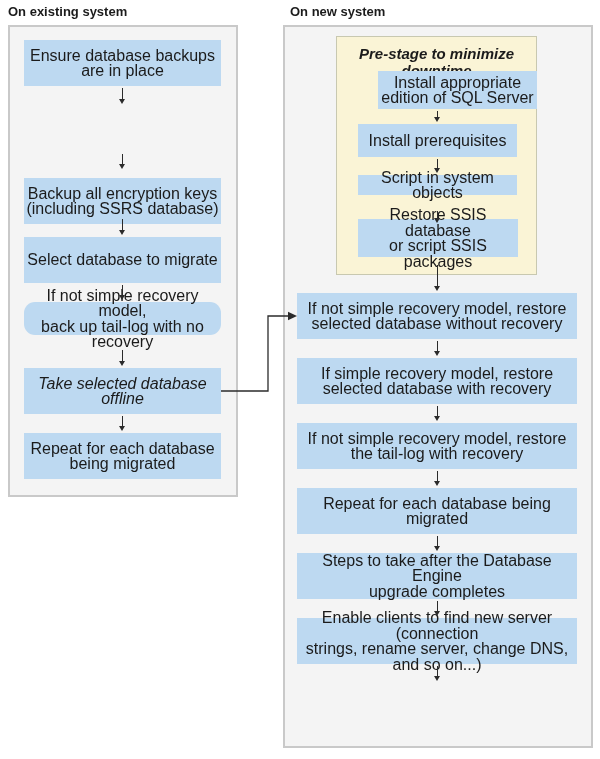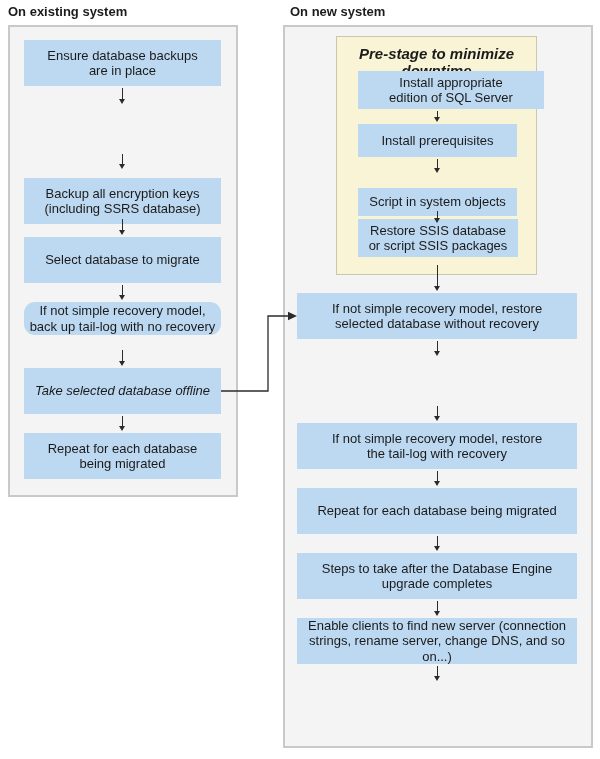"Ensure database backups" .flow-box { font-size: 13px -> 16px }
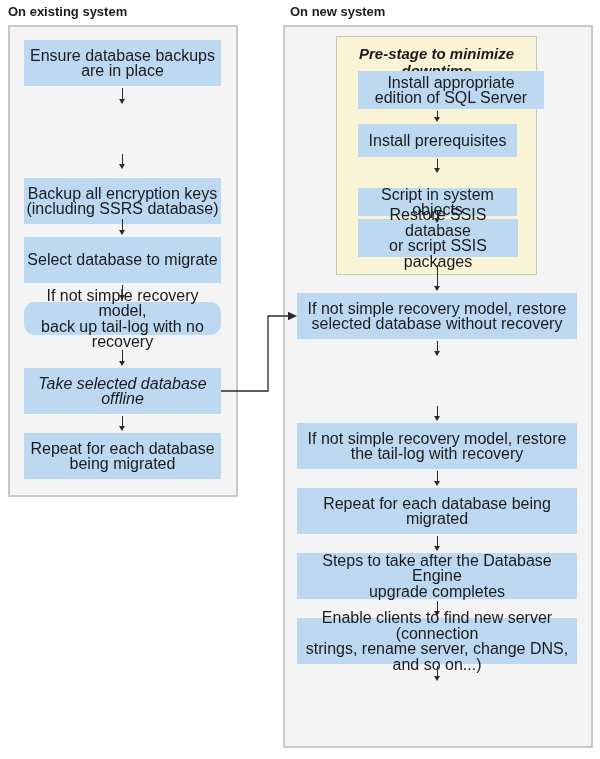"Install appropriate" div.flow-box { left: 358px -> 378px; width: 186px -> 159px }
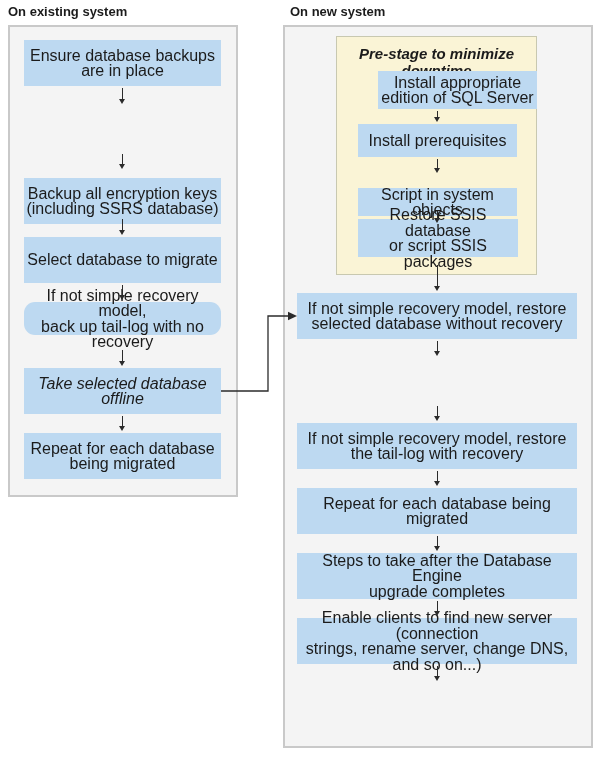"Script in system objects" div.flow-box { height: 28px -> 20px; top: 188px -> 175px }
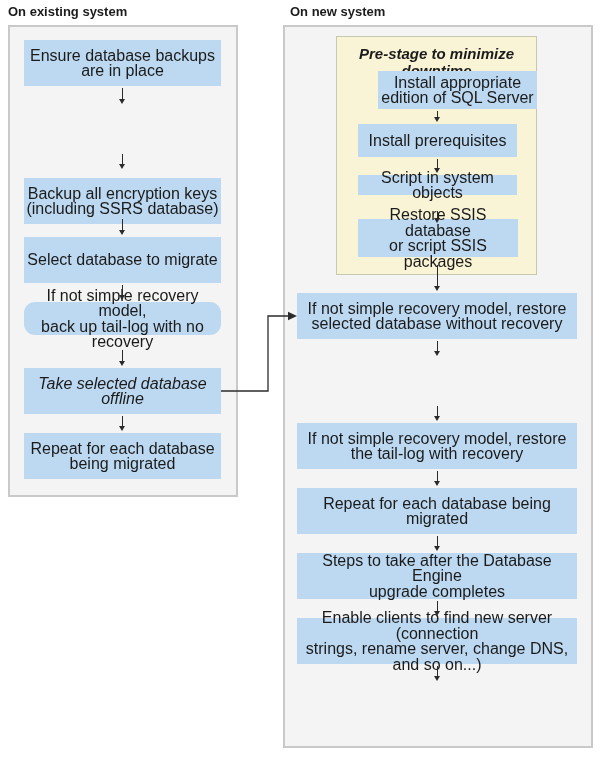"If simple recovery model, restore" div.flow-box { html: none -> <div>If simple recovery model, restore selected database with recovery</div> }
